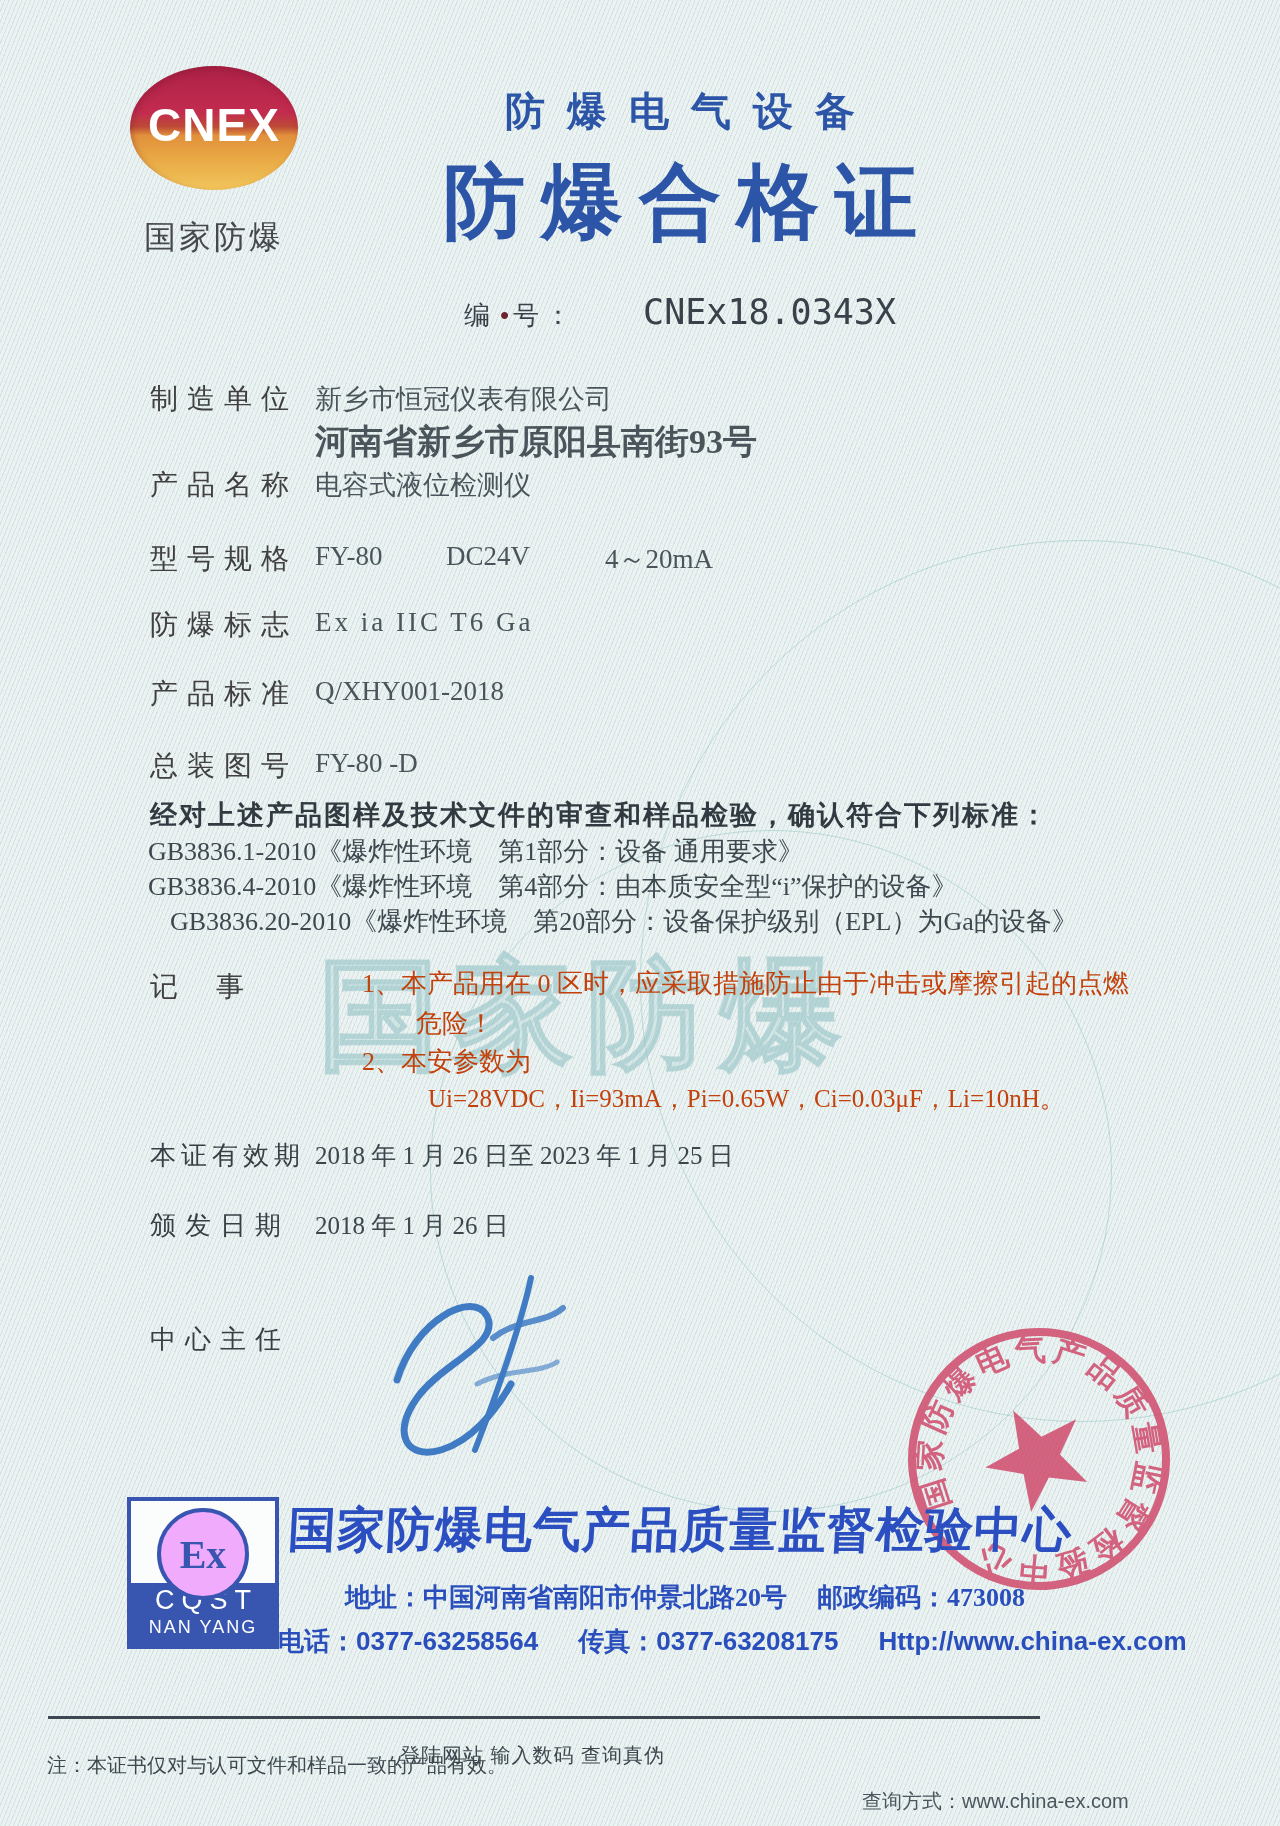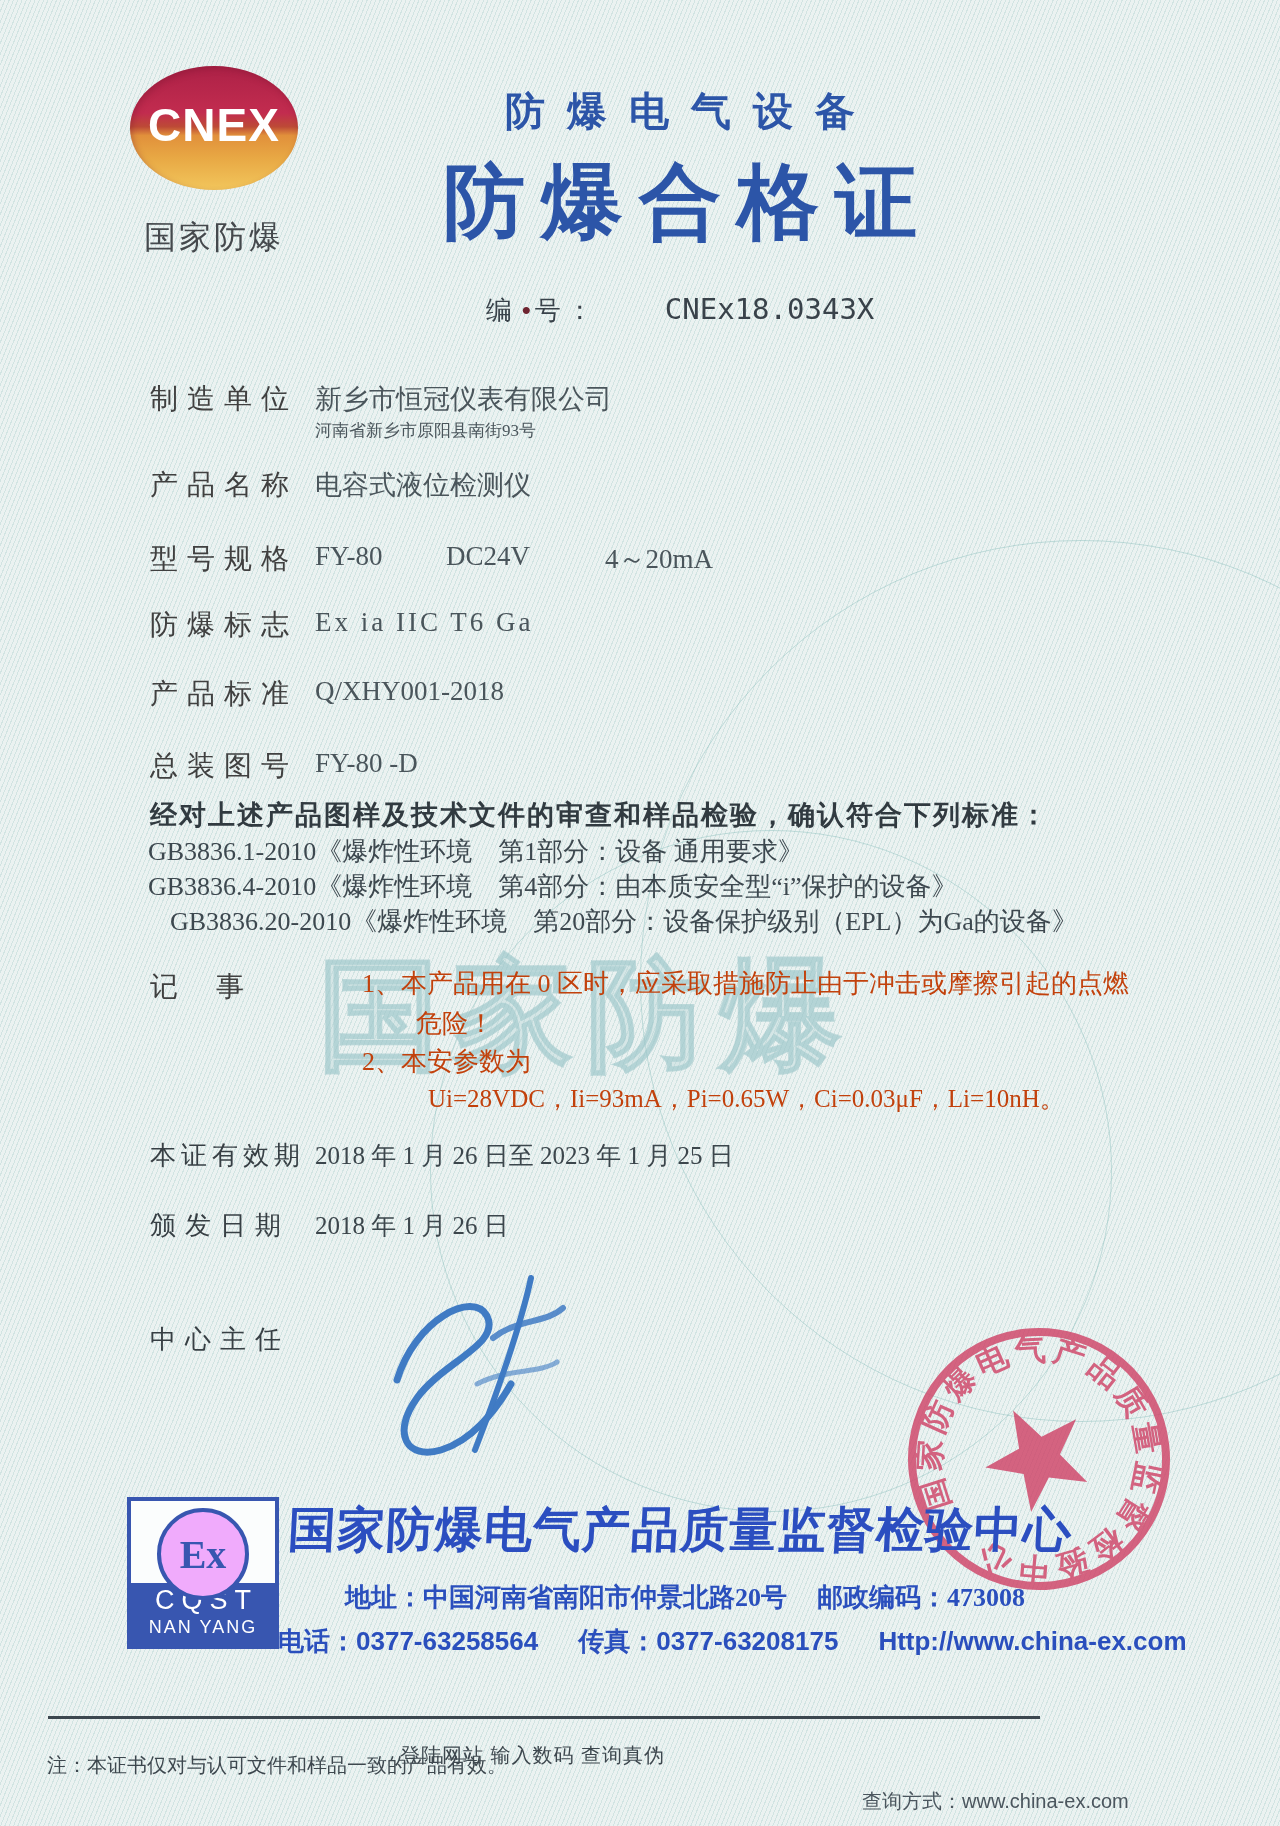"CNEx18.0343X" .cert-line .num { font-size: 29px -> 35px }
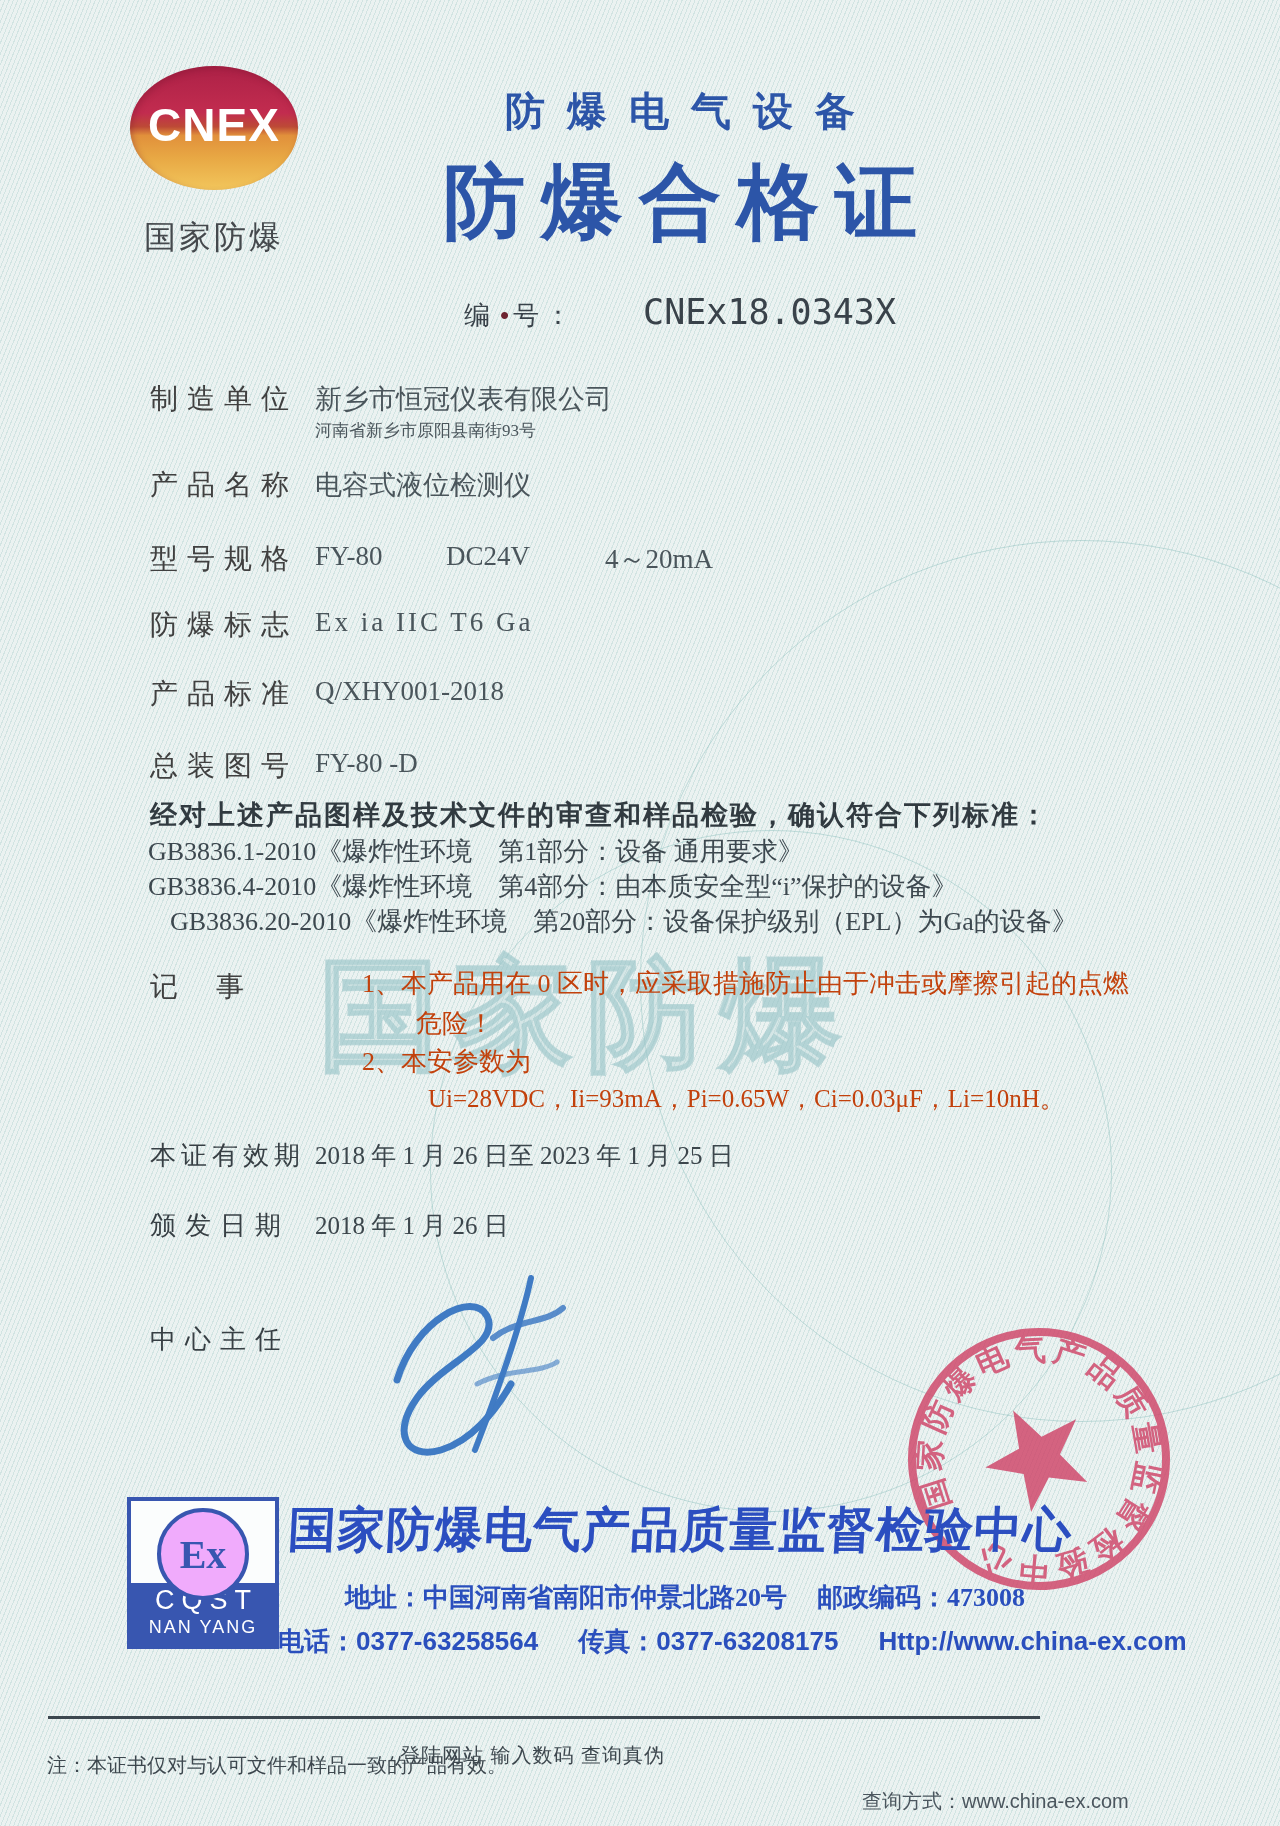"河南省新乡市原阳县南街93号" .sub { font-size: 17px -> 34px; font-weight: none -> bold }
